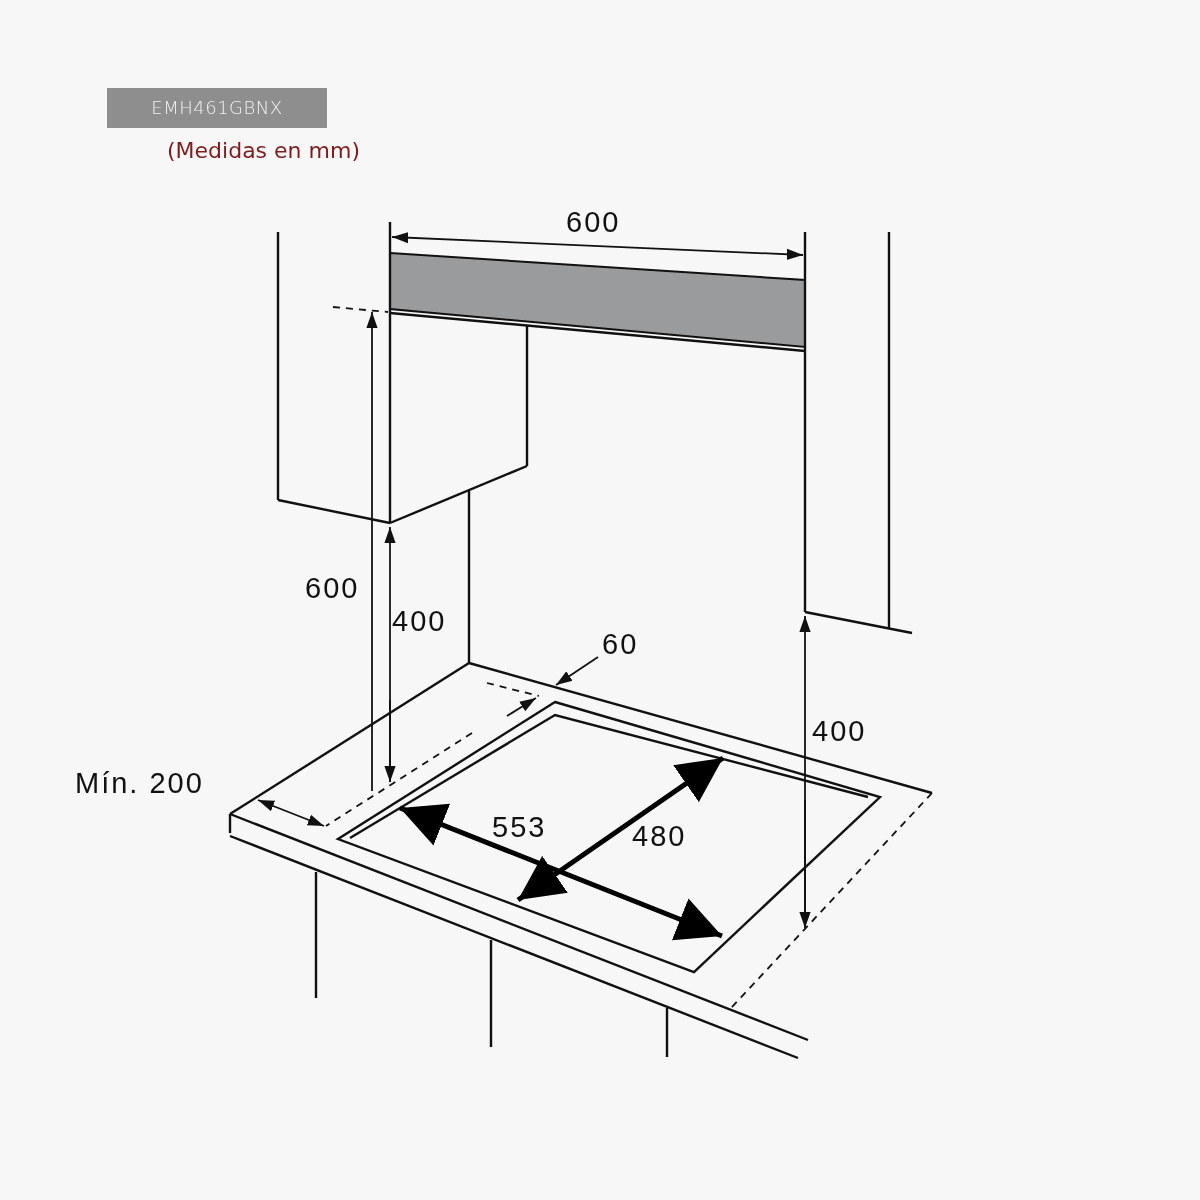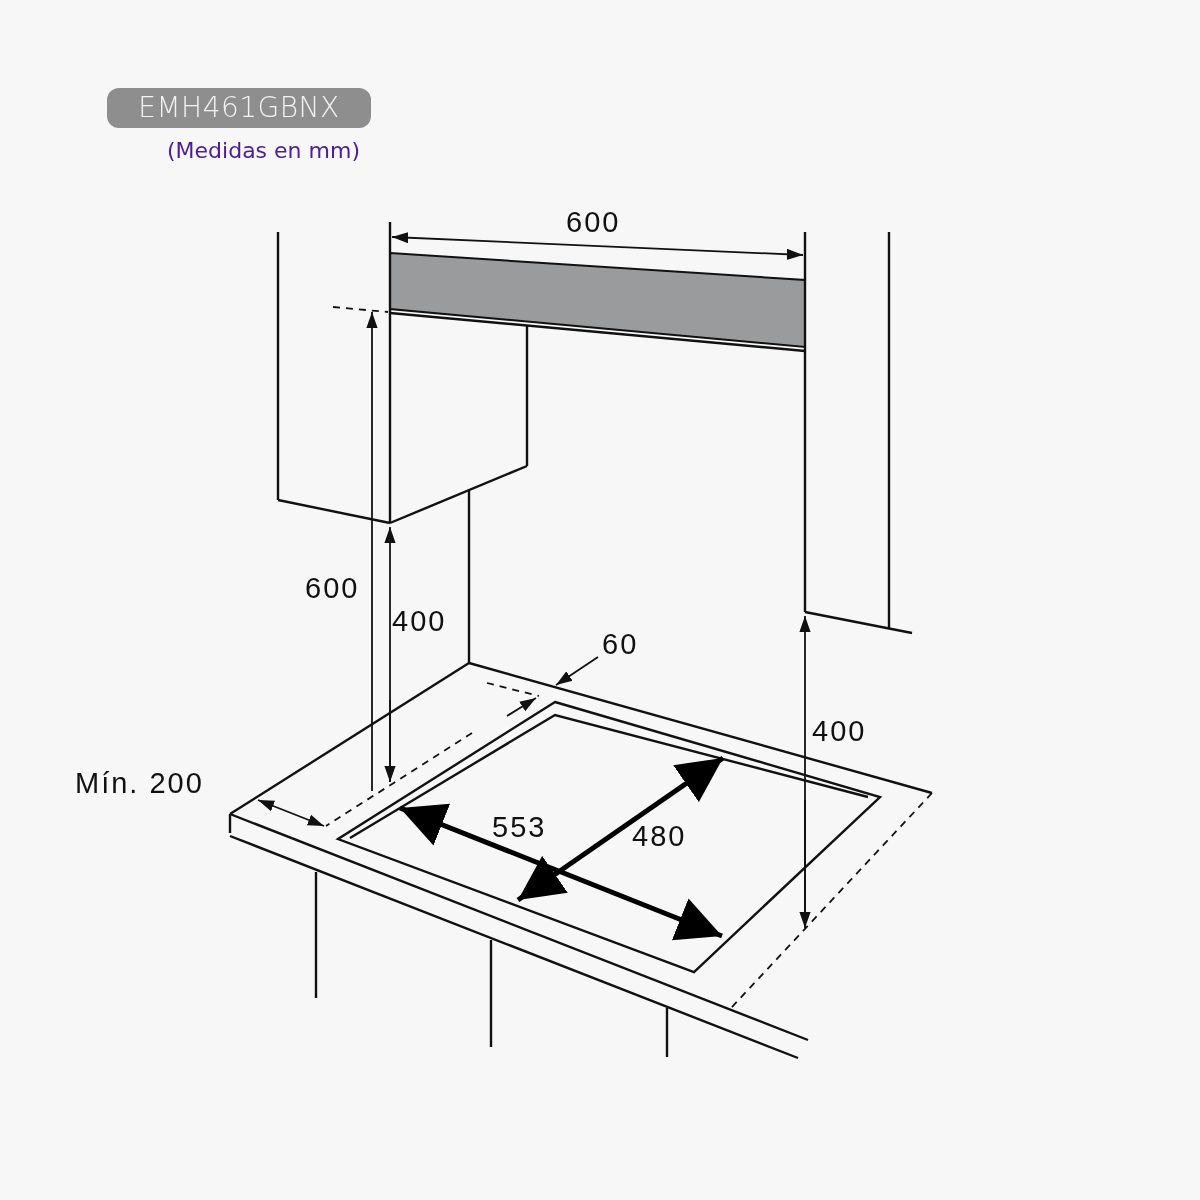"EMH461GBNX" .model-badge { border-radius: 12px -> none; font-size: 28px -> 18px; width: 264px -> 220px }
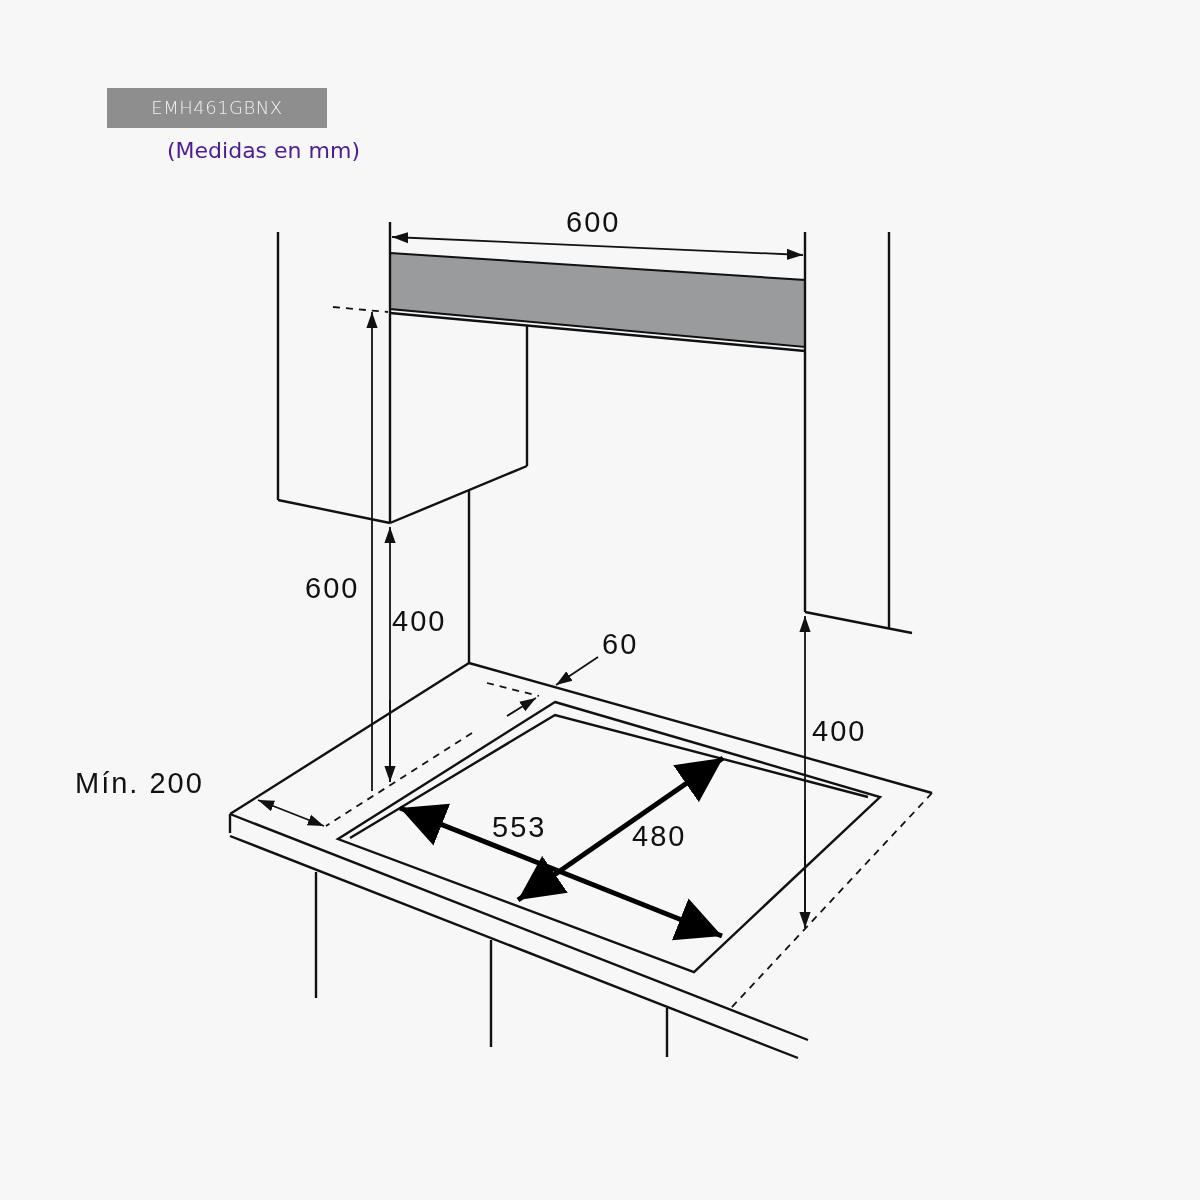"(Medidas en mm)" .units-note { color: #4c1d95 -> #7f1d1d }
